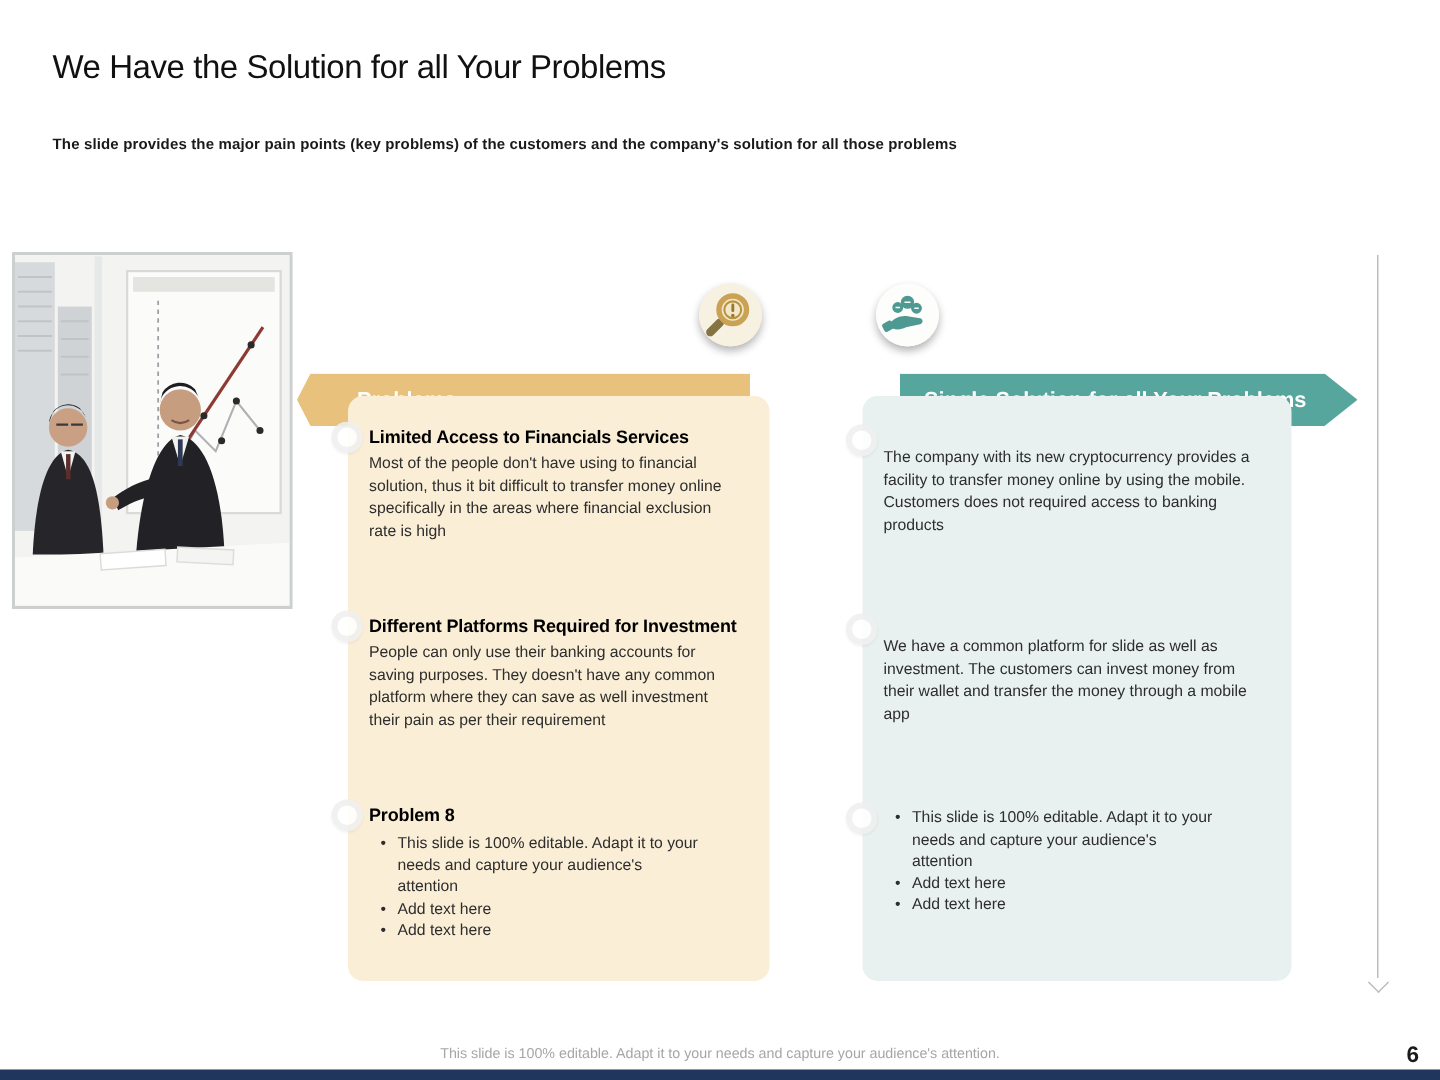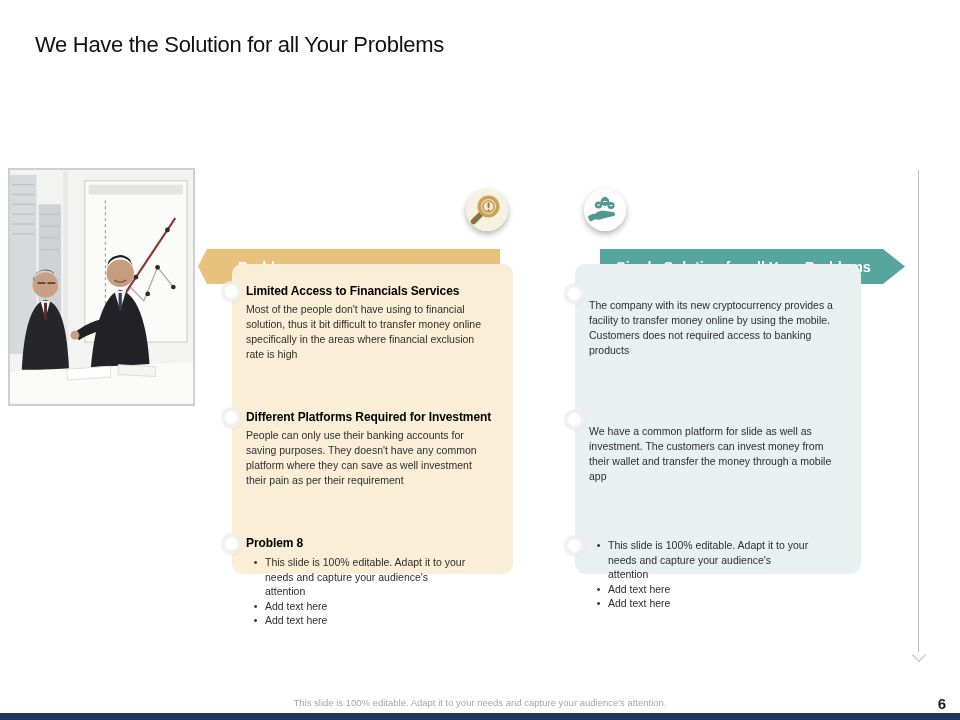"The slide provides the major" div.subtitle { html: none -> <div>The slide provides the major pain points (key problems) of the customers and the company's solution for all those problems</div> }
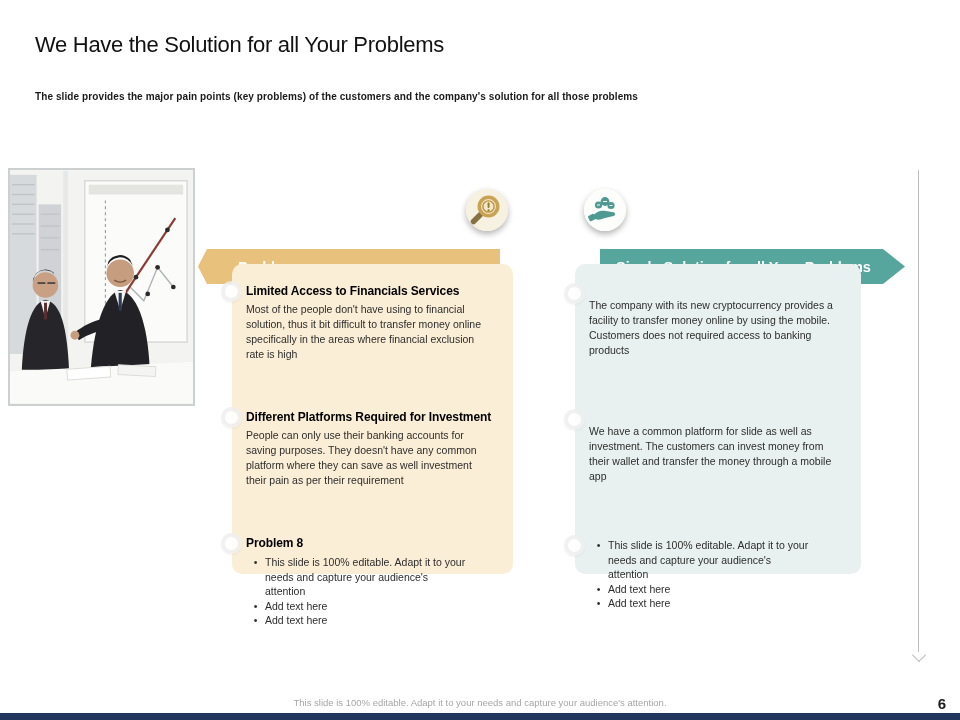"Limited Access to Financials Services" .box { height: 310px -> 390px }
